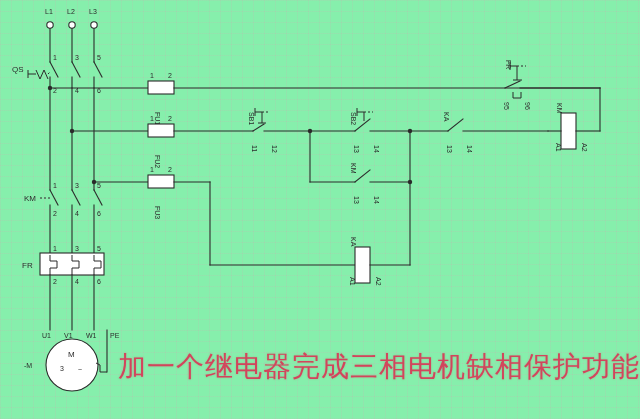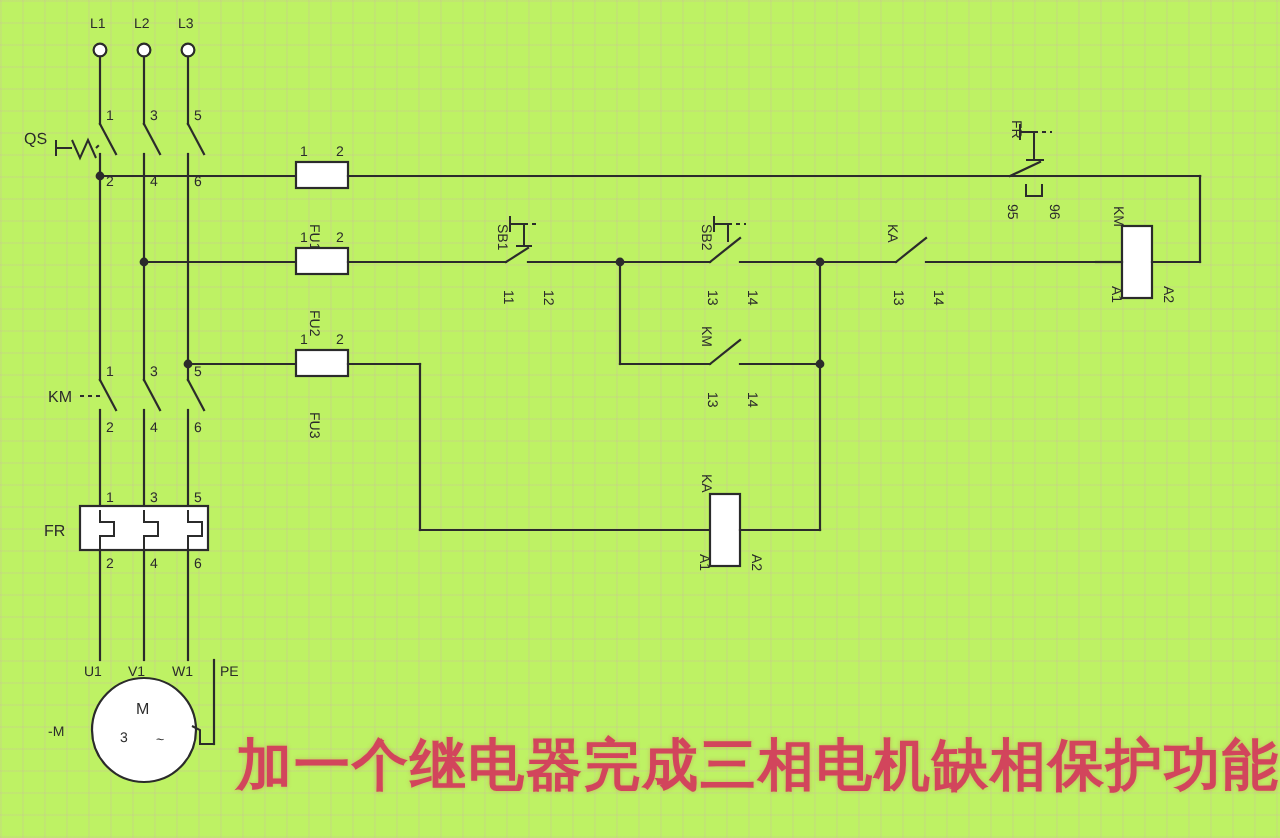"QS" #stage { background: #bef264 -> #86efac }
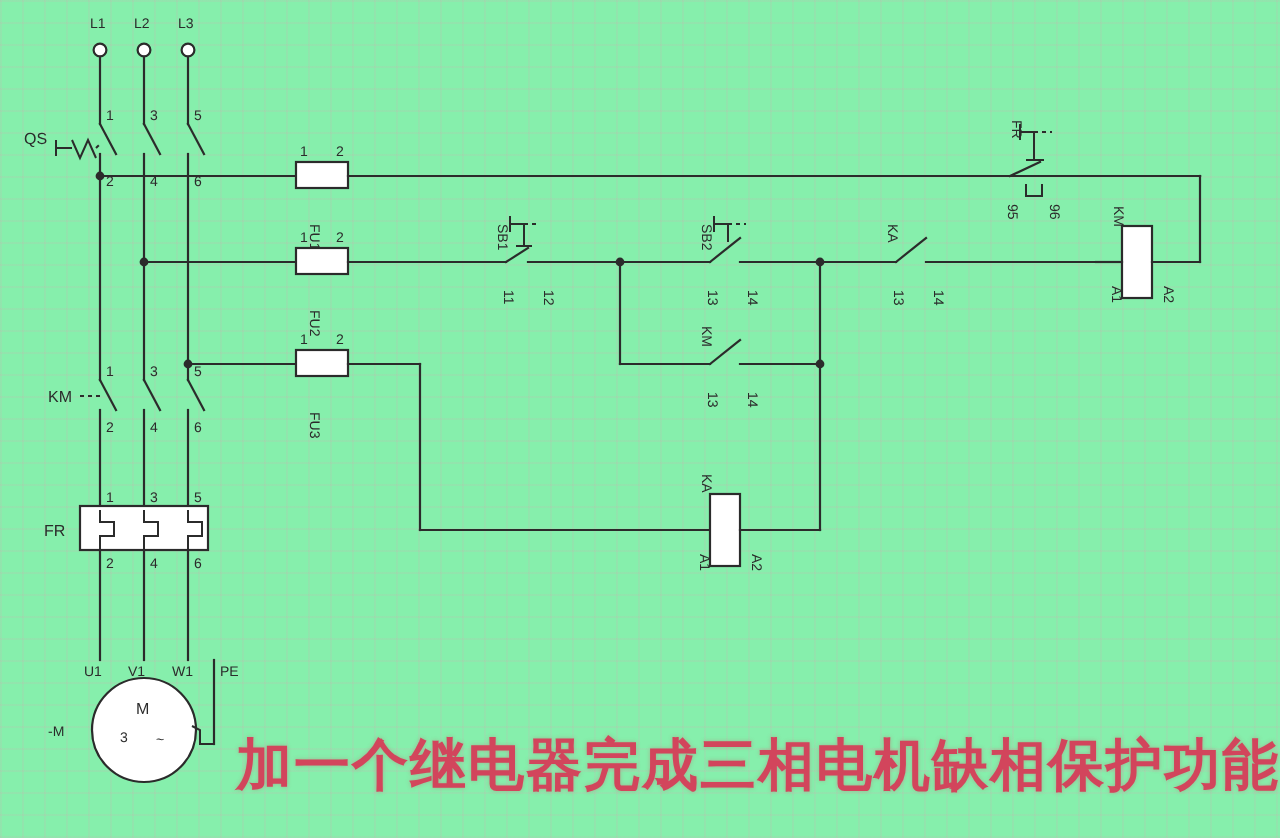"加一个继电器完成三相电机缺相保护功能" .caption { font-weight: bold -> normal; top: 360px -> 344px }
